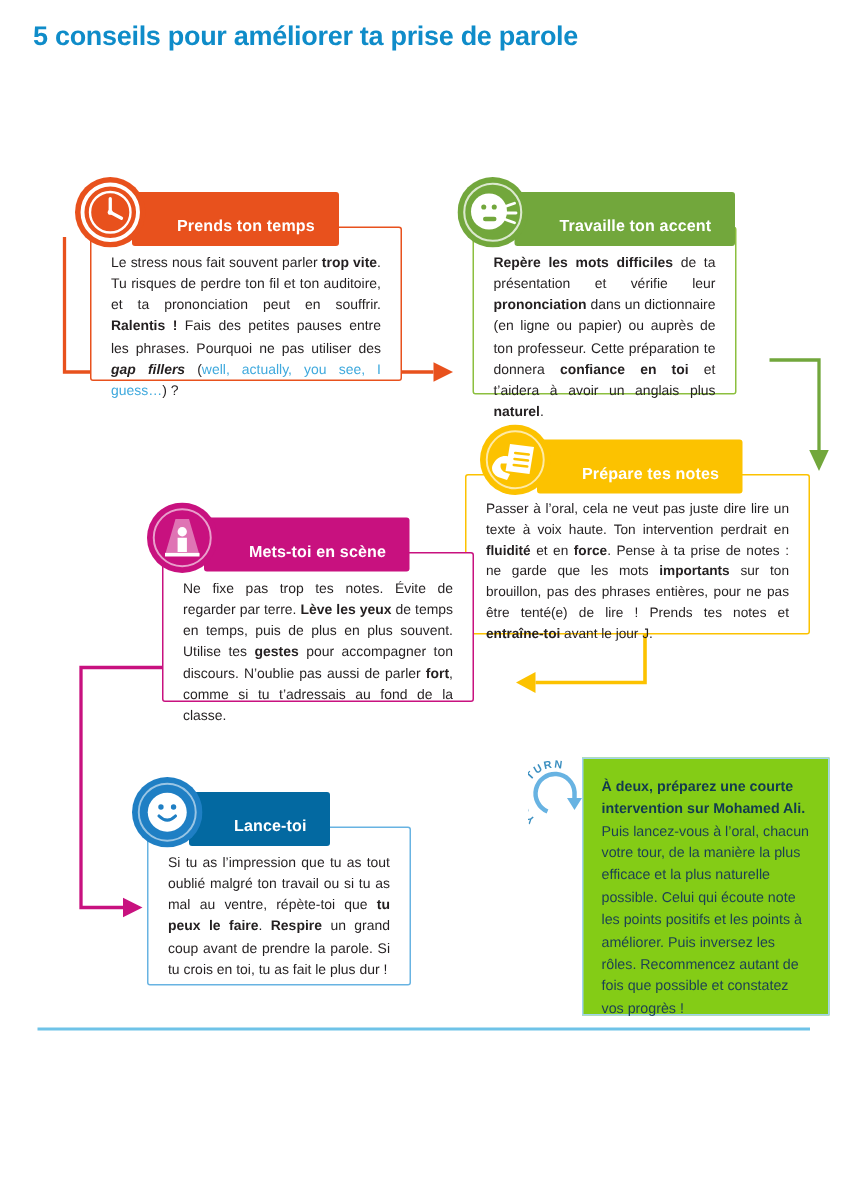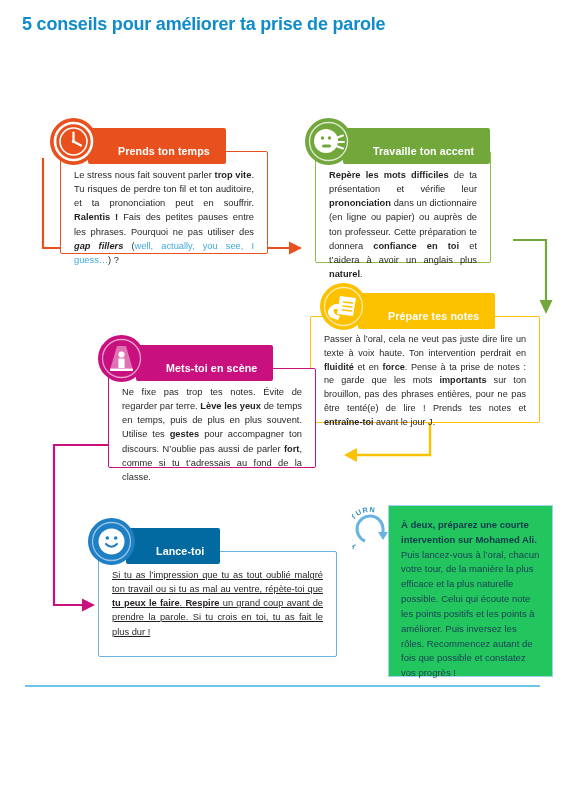"À deux, préparez une courte" #your-turn { background: #22c55e -> #84cc16 }
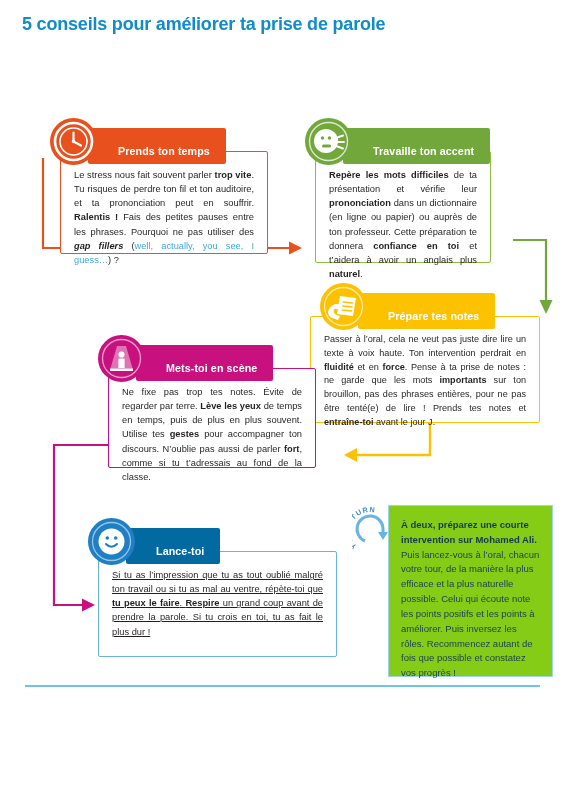"Si tu as l’impression que" #step-5 .card { text-decoration: underline -> none; width: 239px -> 176px }
